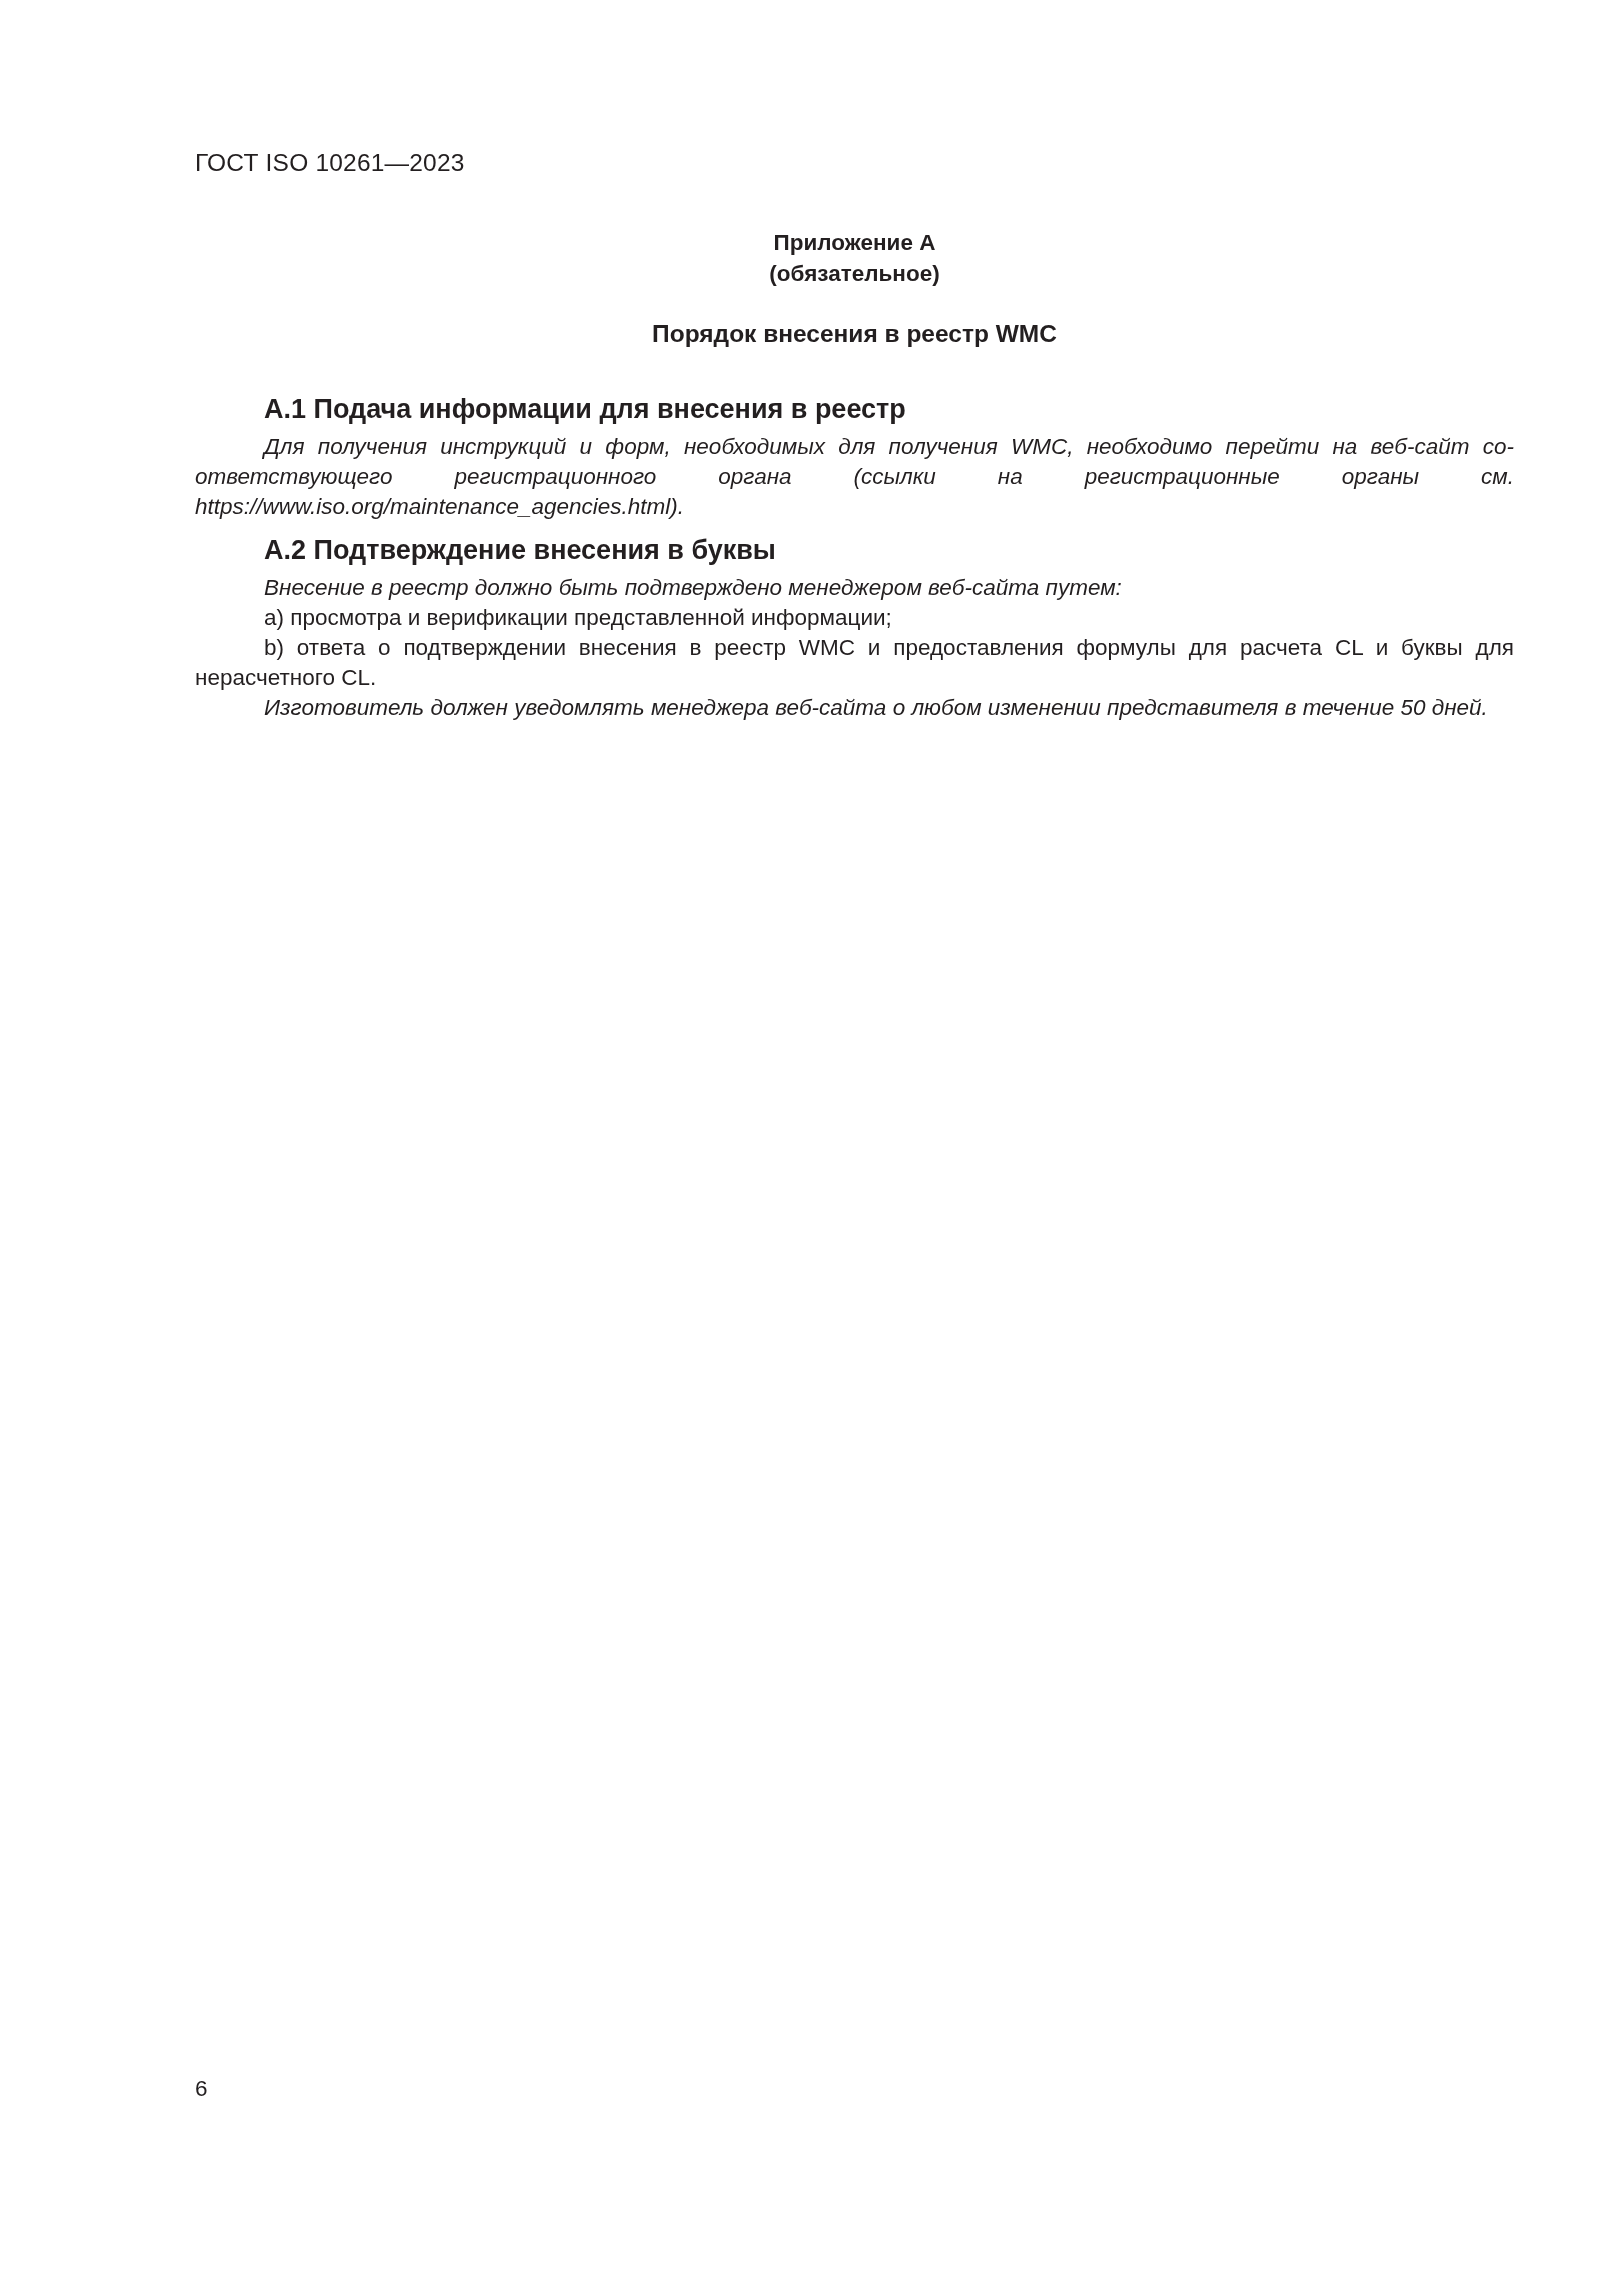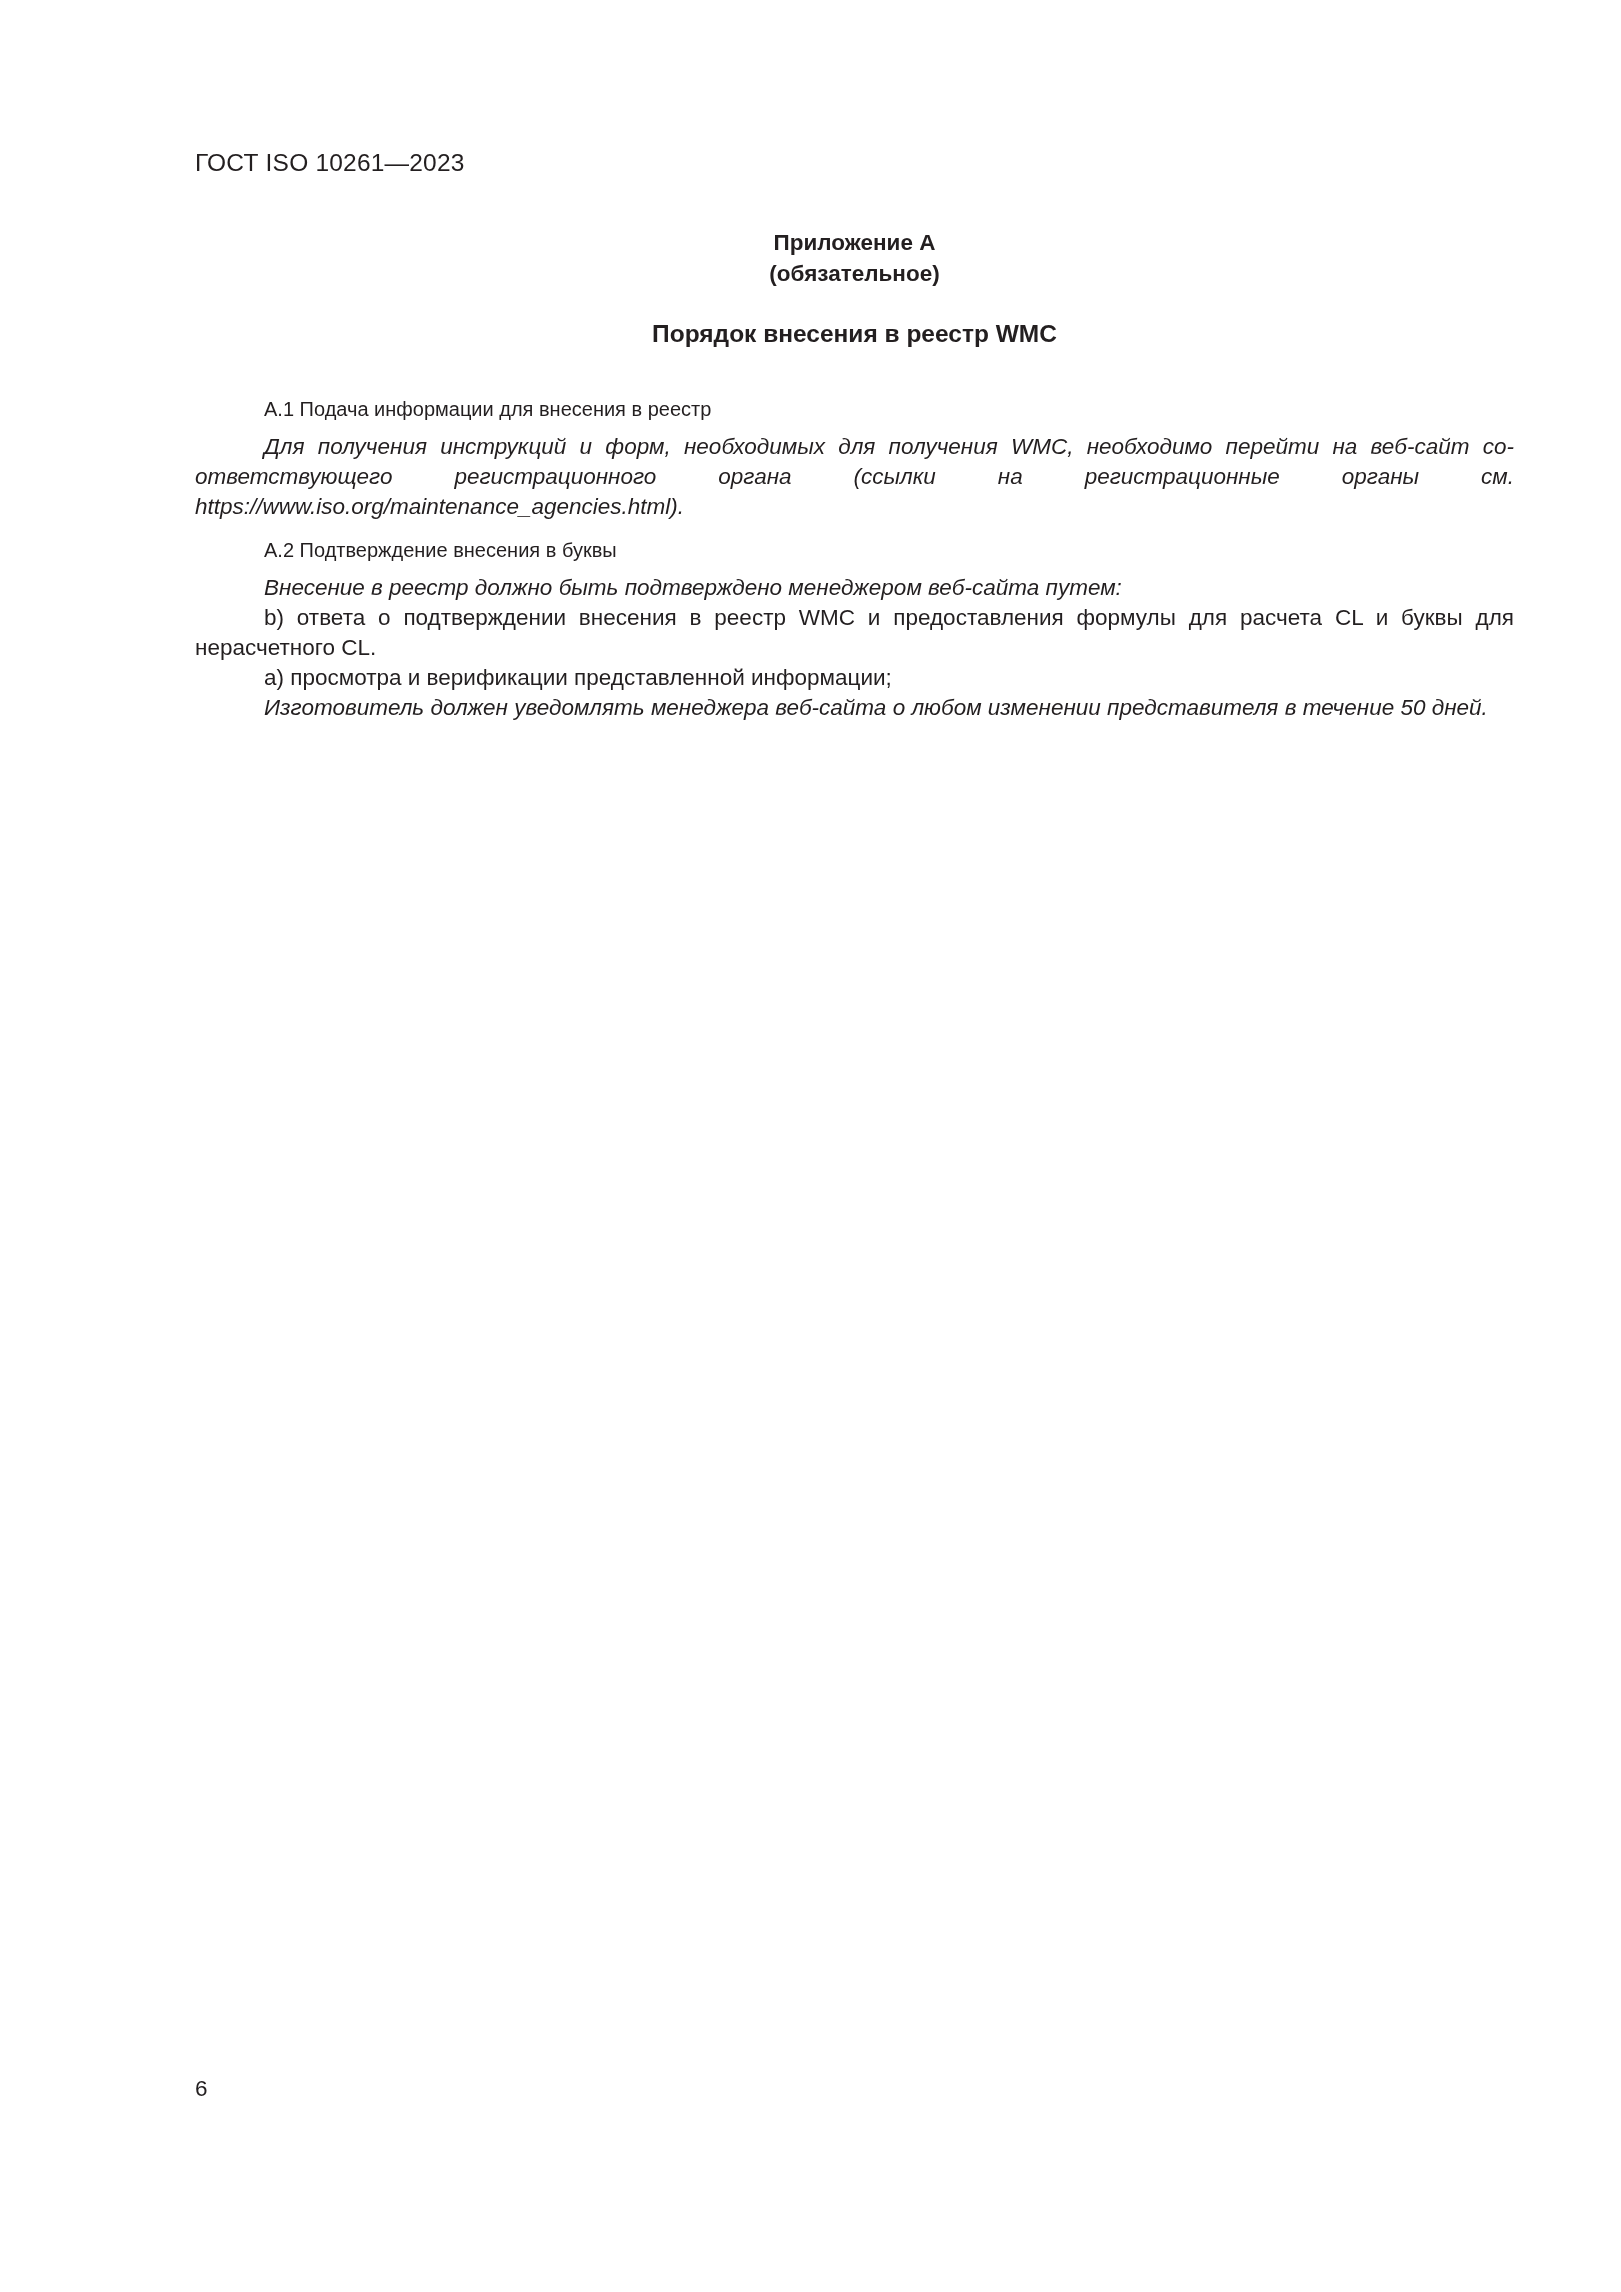"А.1 Подача информации для внесения" .section-heading { font-size: 20px -> 27px; font-weight: normal -> bold }
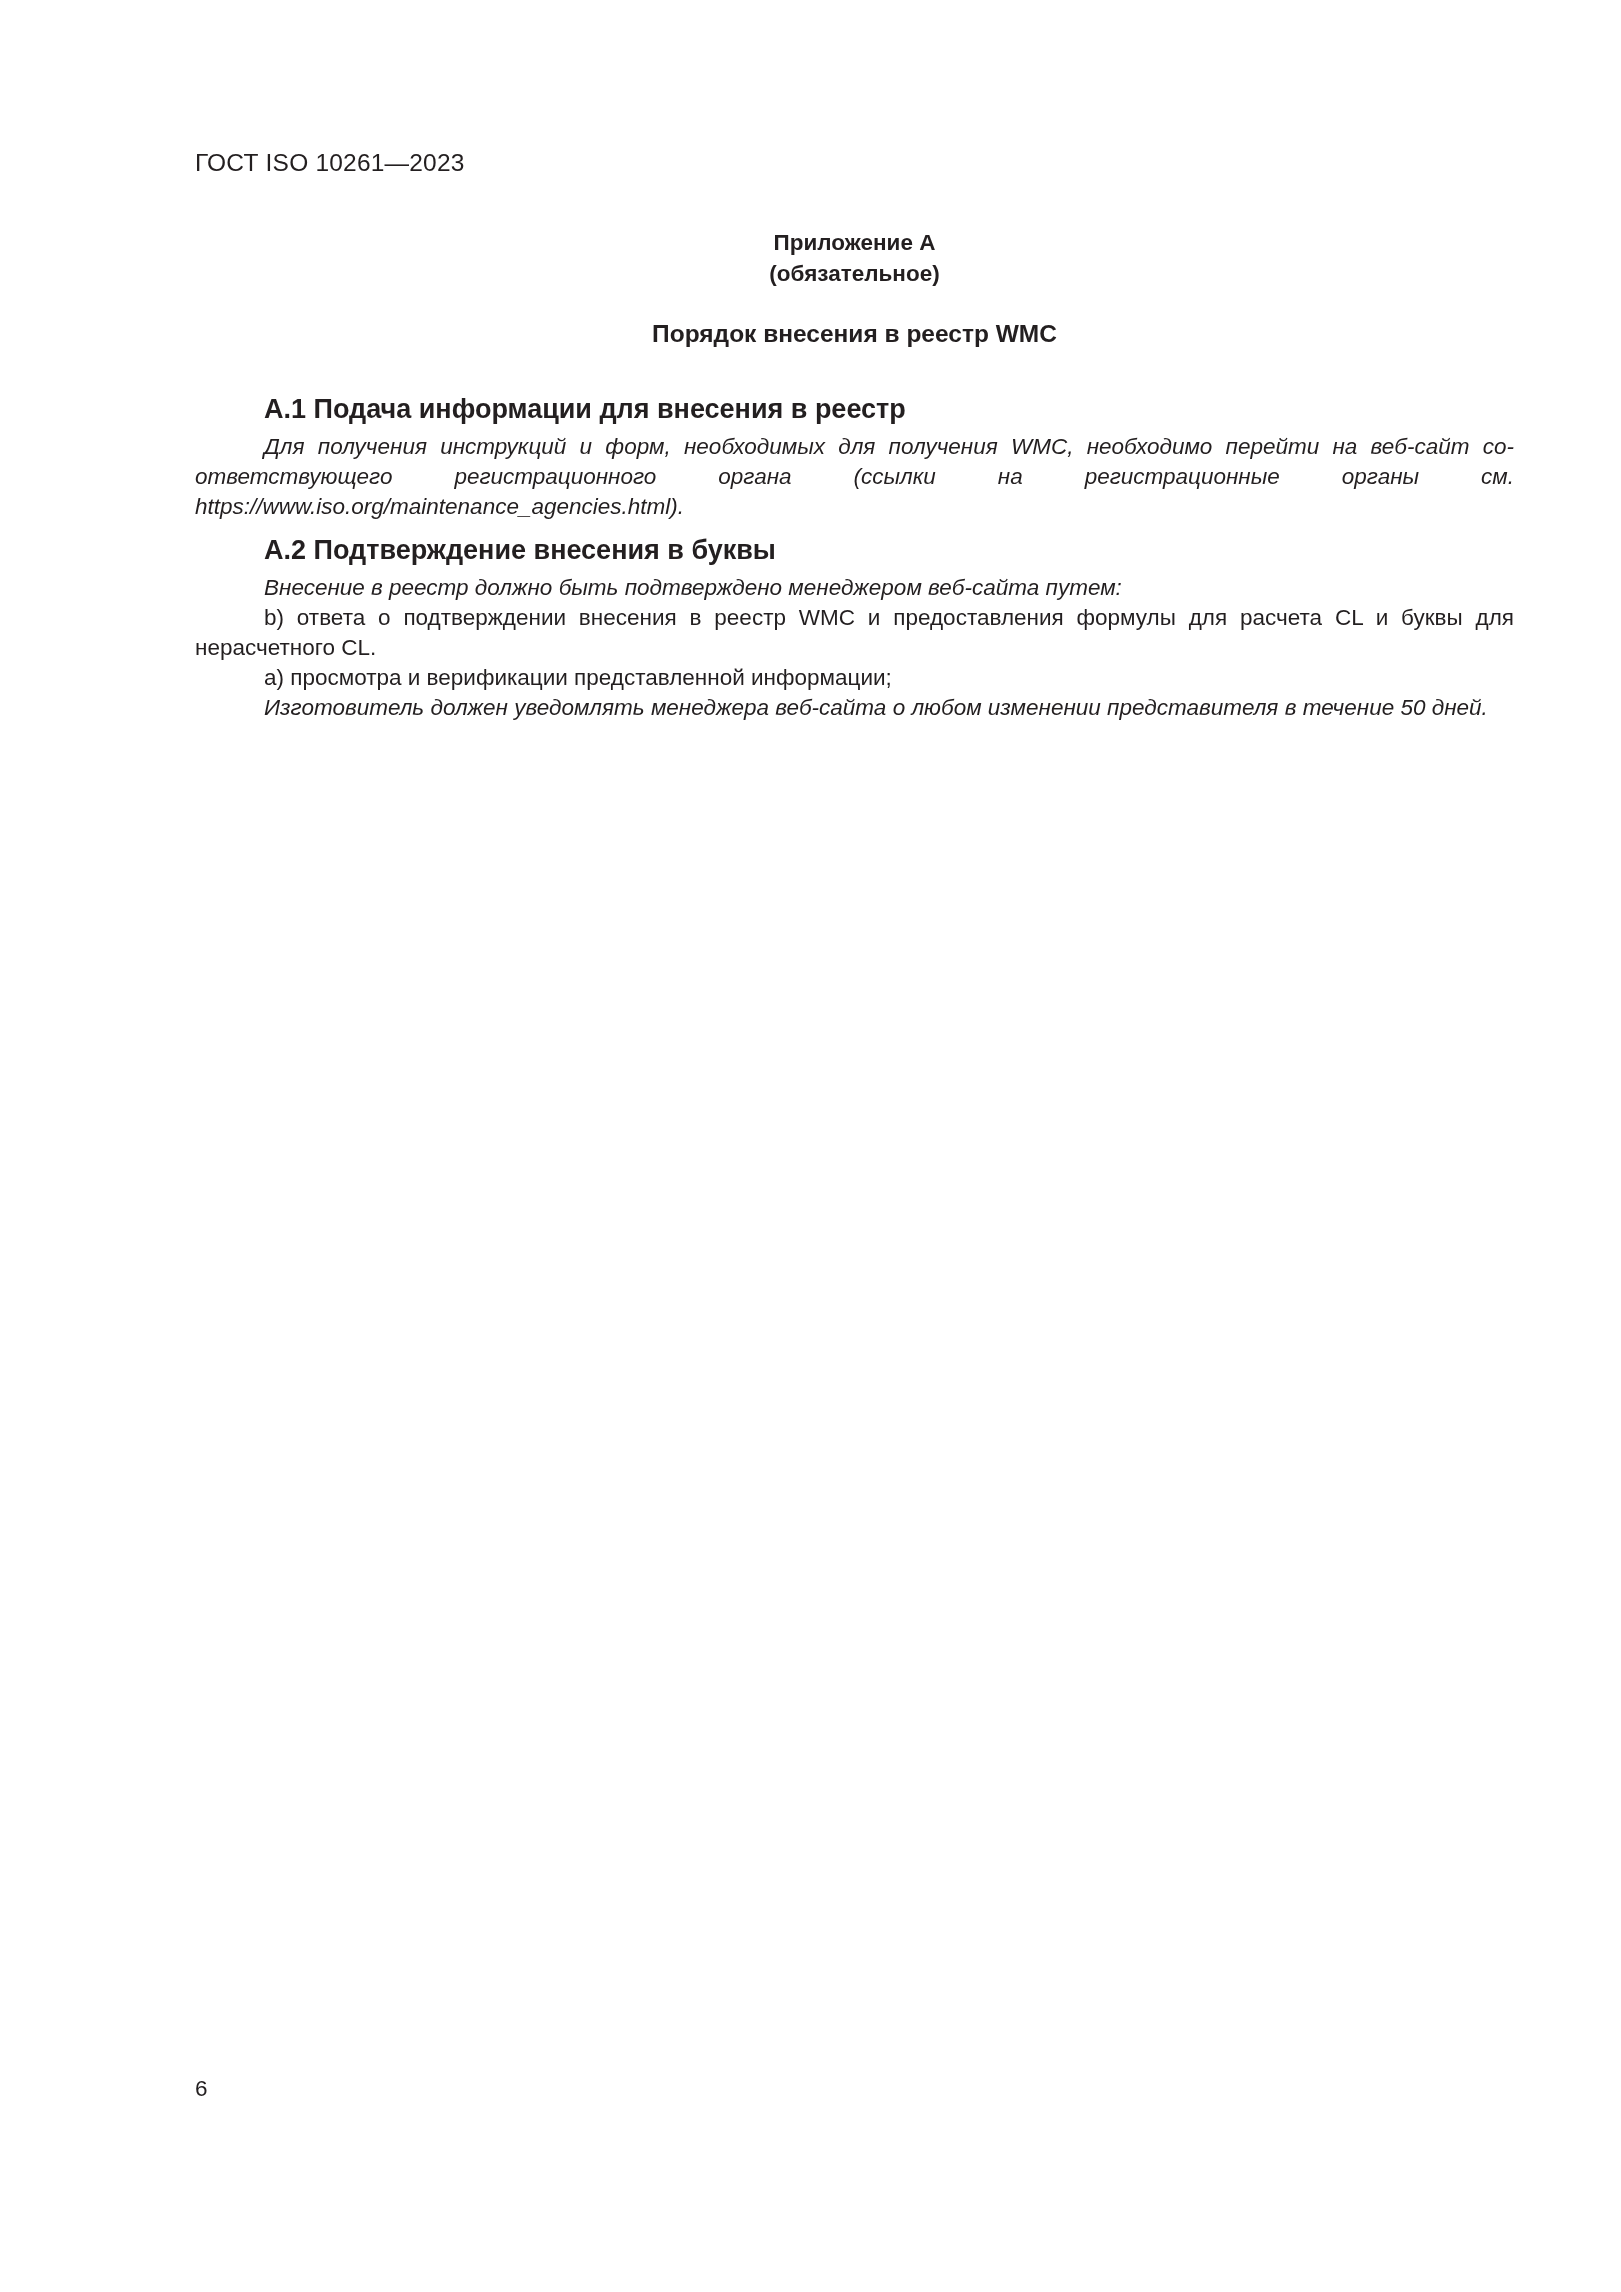"b) ответа о подтверждении внесения" p.list-item { order: before "a) просмотра и верификации" -> after "a) просмотра и верификации" }
